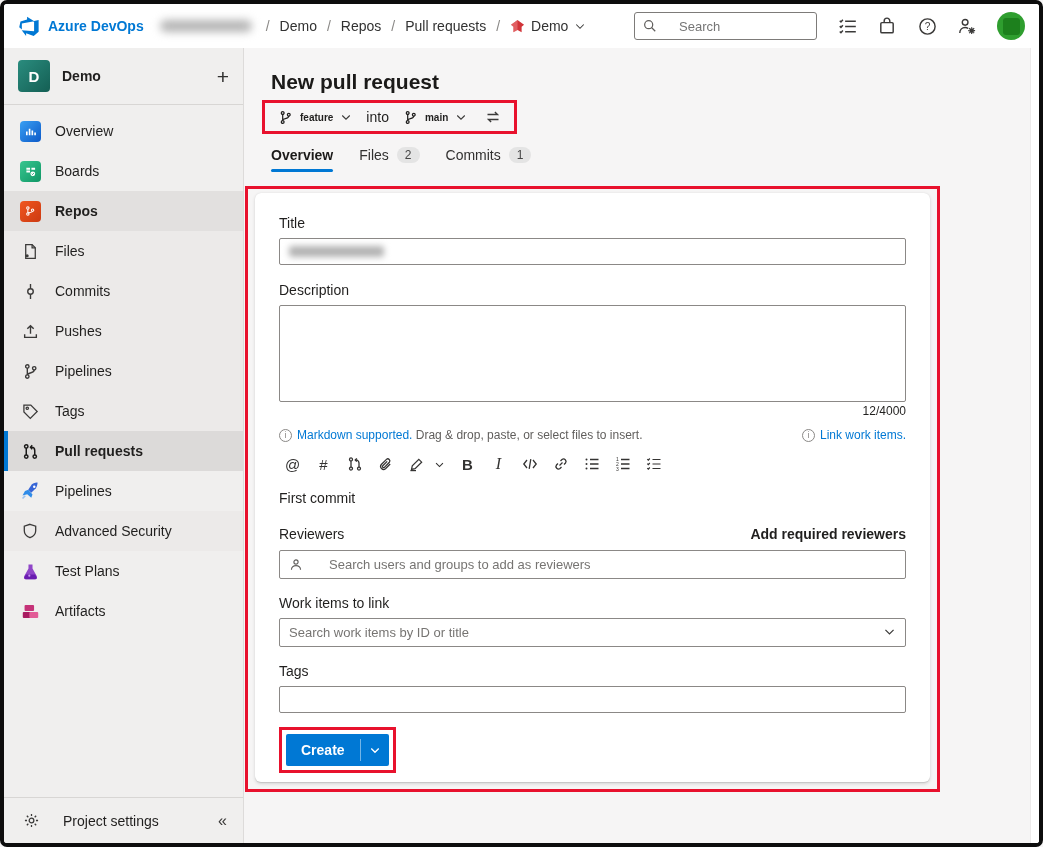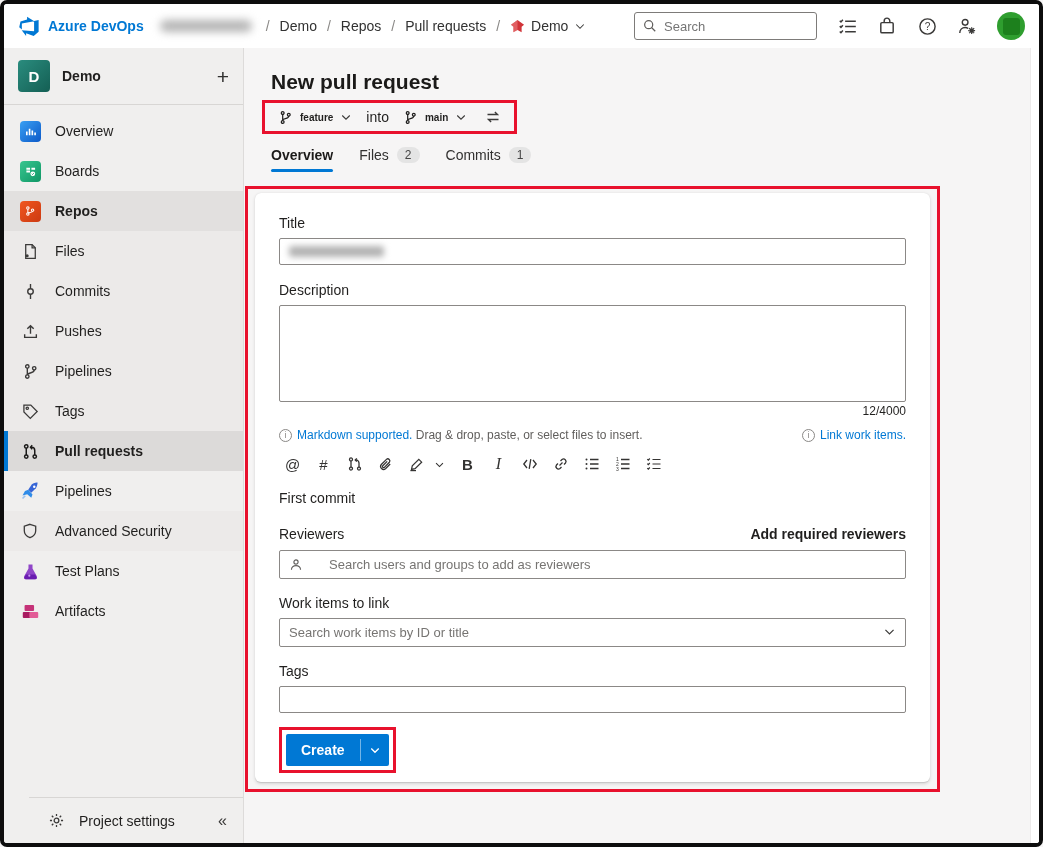"Search" .searchbox { gap: 7px -> 22px }
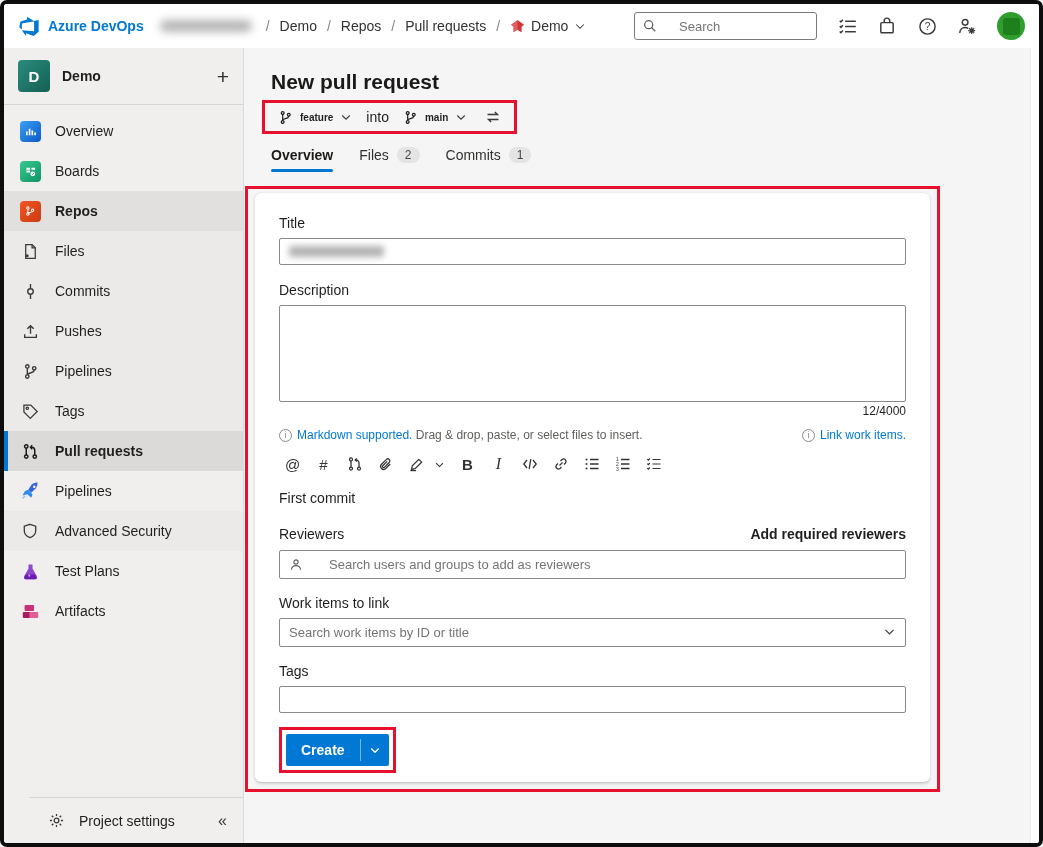"Project settings" .side-foot { gap: 12px -> 21px; margin-left: 25px -> none }
